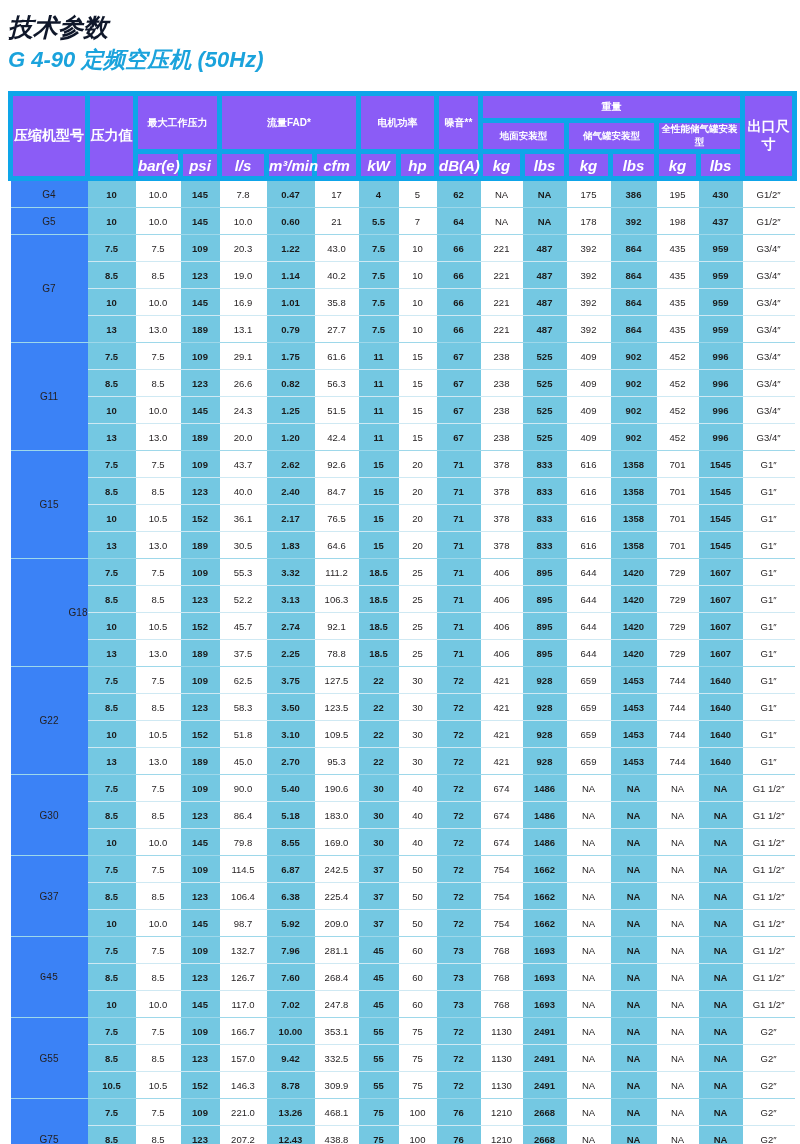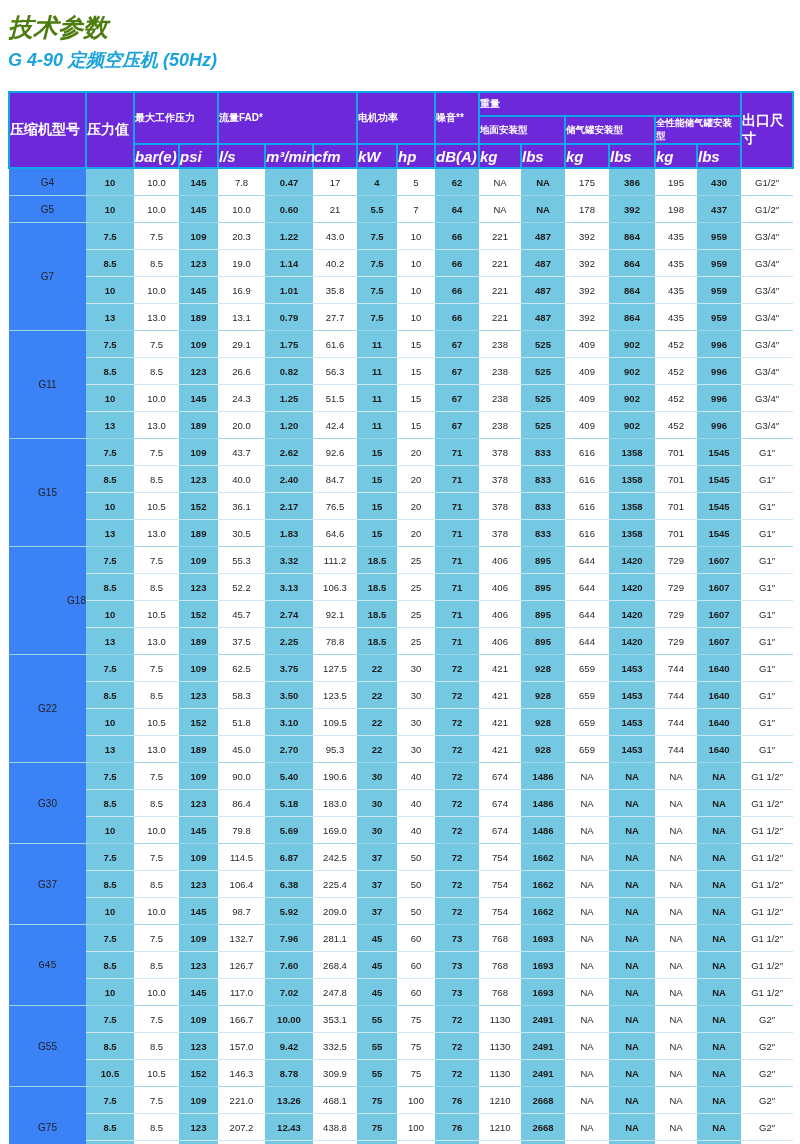"技术参数" .title1 { color: #4d7c0f -> #0f172a }
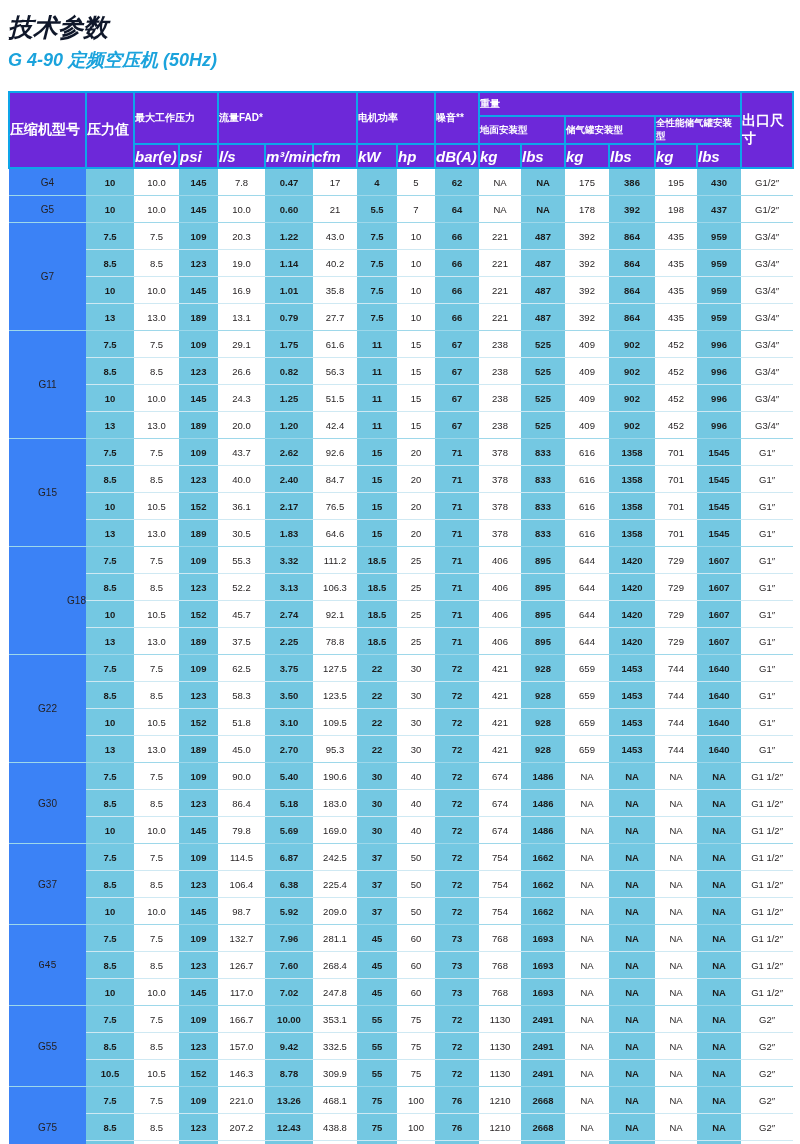"G 4-90 定频空压机 (50Hz)" .title2 { font-size: 18px -> 22px }
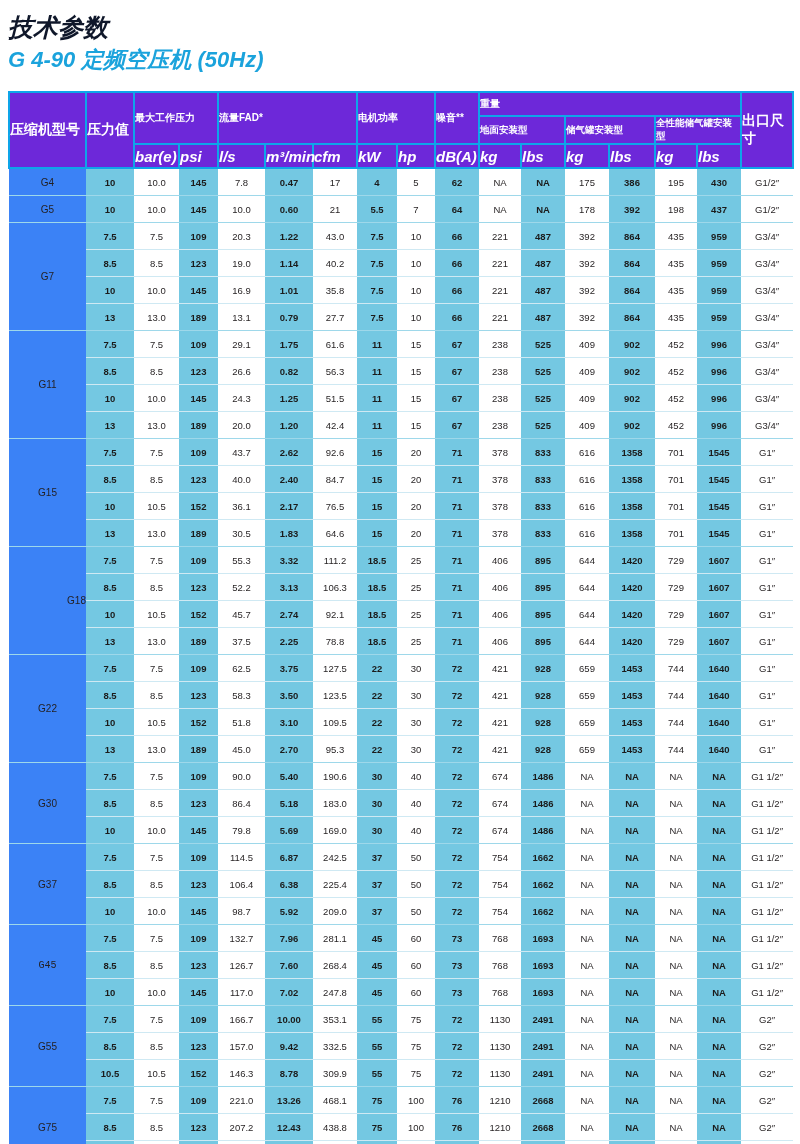"重量" thead th { background: #6d28d9 -> #8b5cf6; border: 2px solid #0ea5e9 -> 5px solid #0ea5e9; text-align: left -> center }
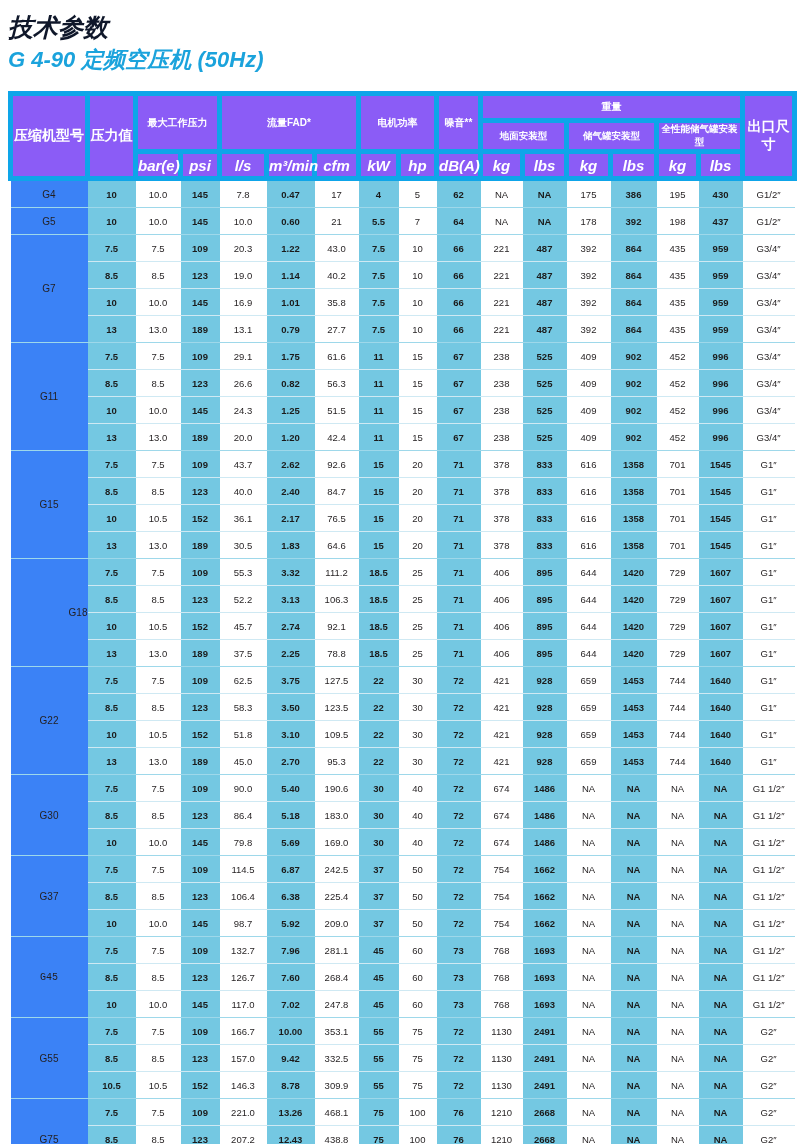"5.69" td.cy { text: 5.69 -> 8.55 }
